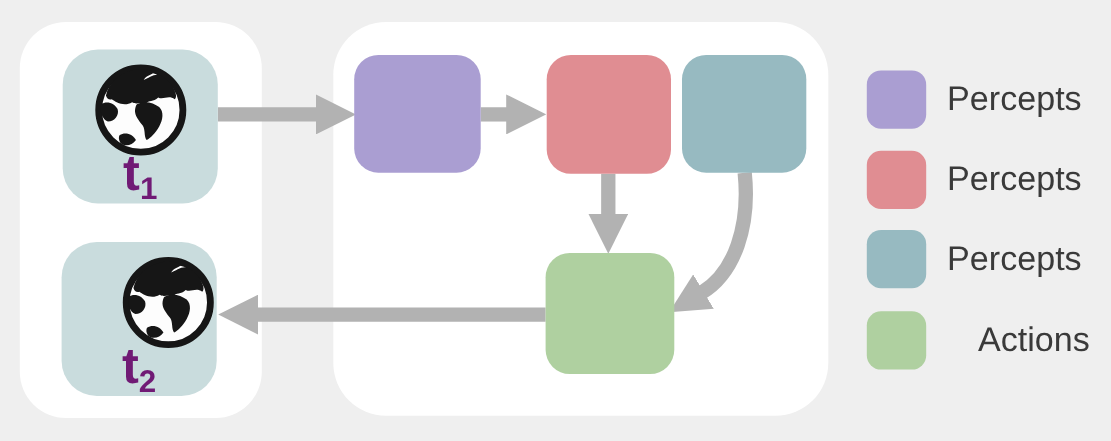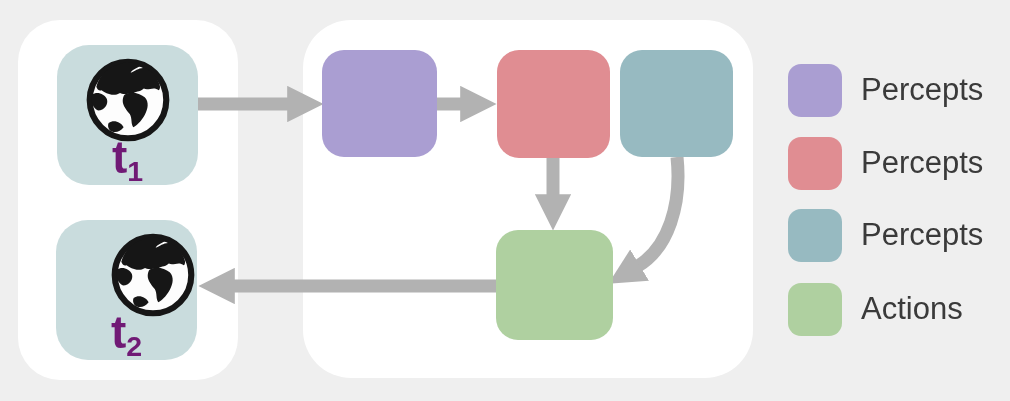"Actions" #legend-row-3 { gap: none -> 28px }
